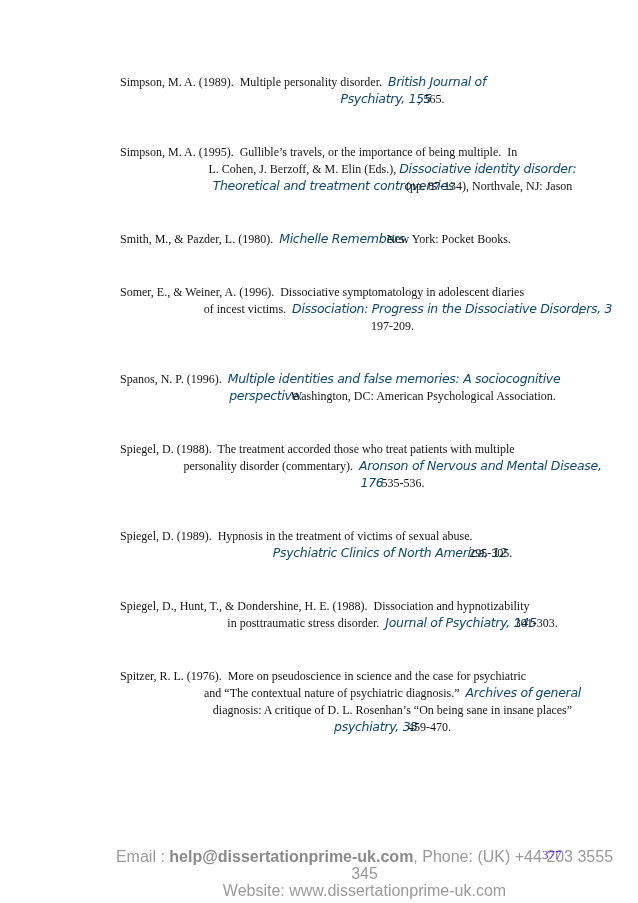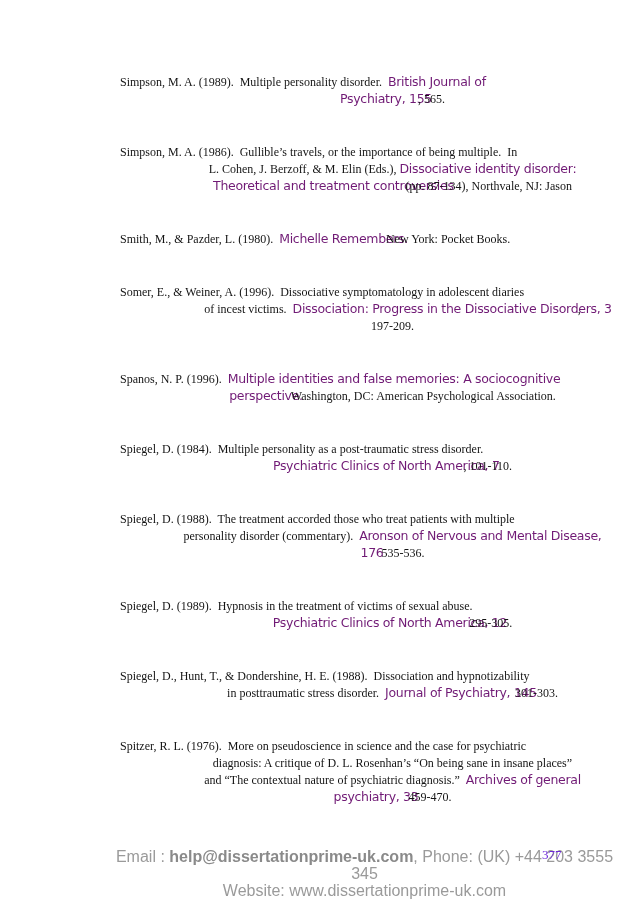"British Journal of" .seg.it { color: #701a75 -> #0c4a6e; font-style: none -> italic }
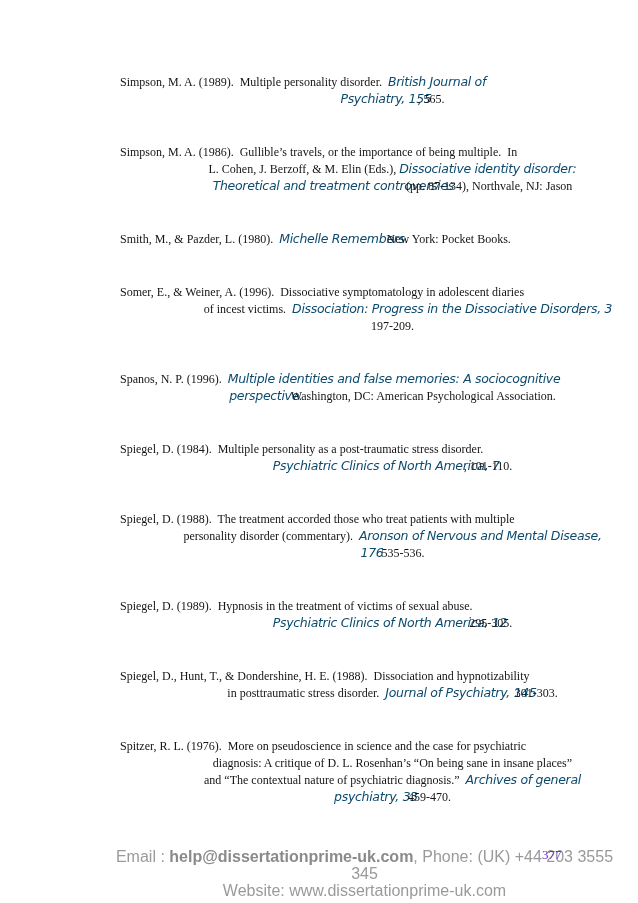"Simpson, M. A. (1986). Gullible’s" span.seg { text: 1986 -> 1995 }
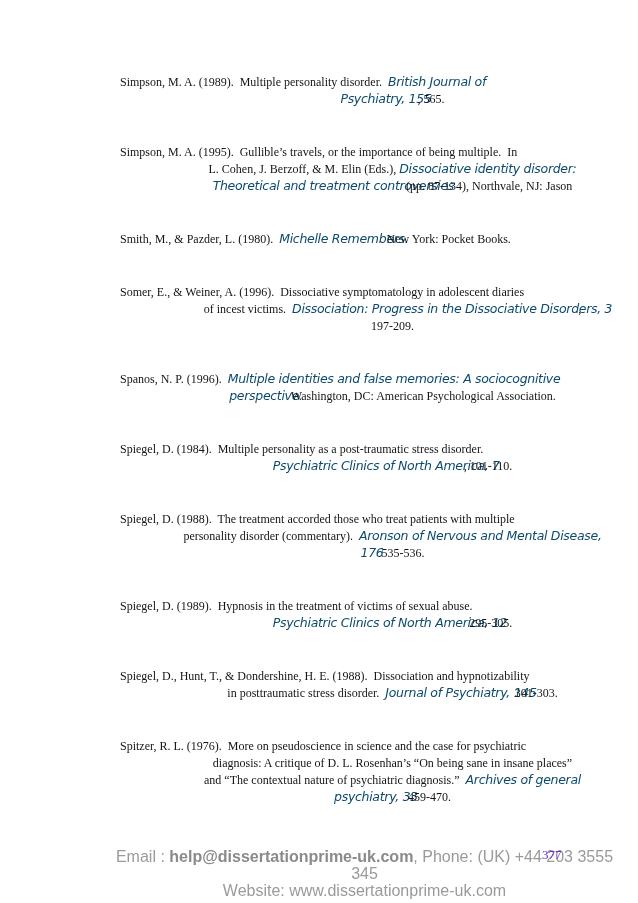"Spiegel, D. (1984). Multiple personality" div.ref { html: <div> <div><span>Spiegel, D. (1984). Multiple personality as a post-traumatic stress disorder.</span></div> <div><span>Psychiatric Clinics of North America, 7</span><span>, 101-110.</span></div> </div> -> none }
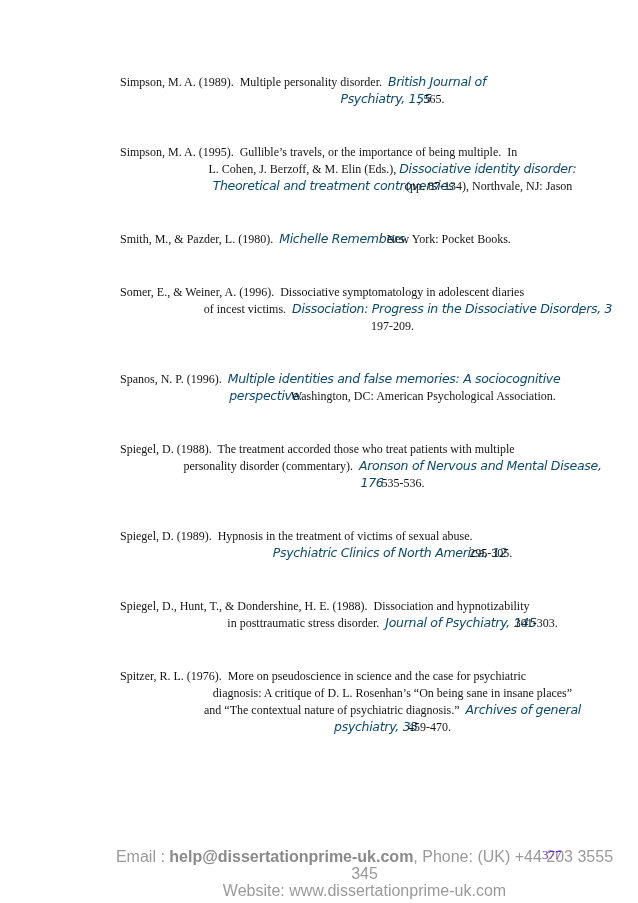"diagnosis: A critique of D." div.ref-line { order: before "and “The contextual nature of" -> after "and “The contextual nature of" }
